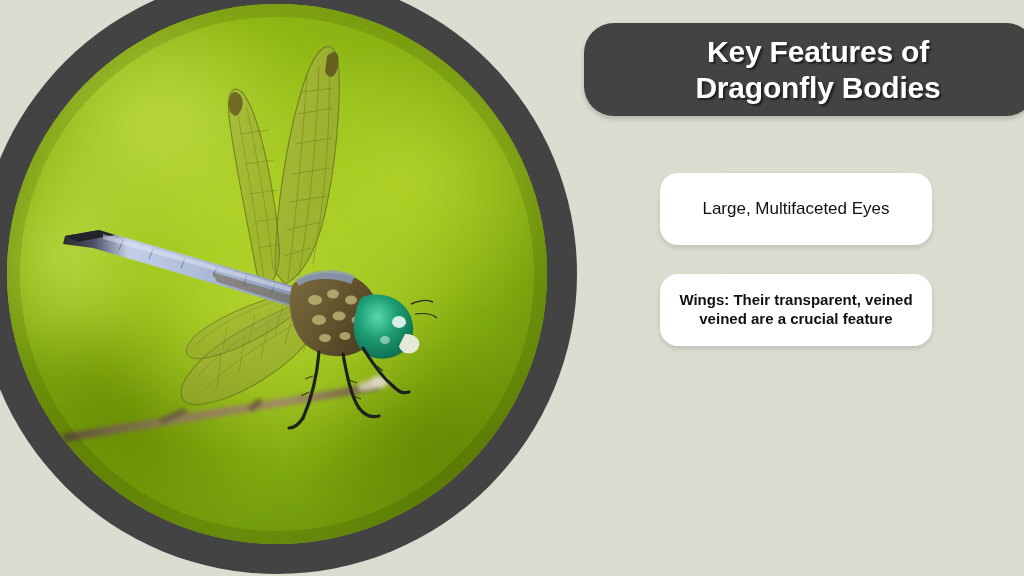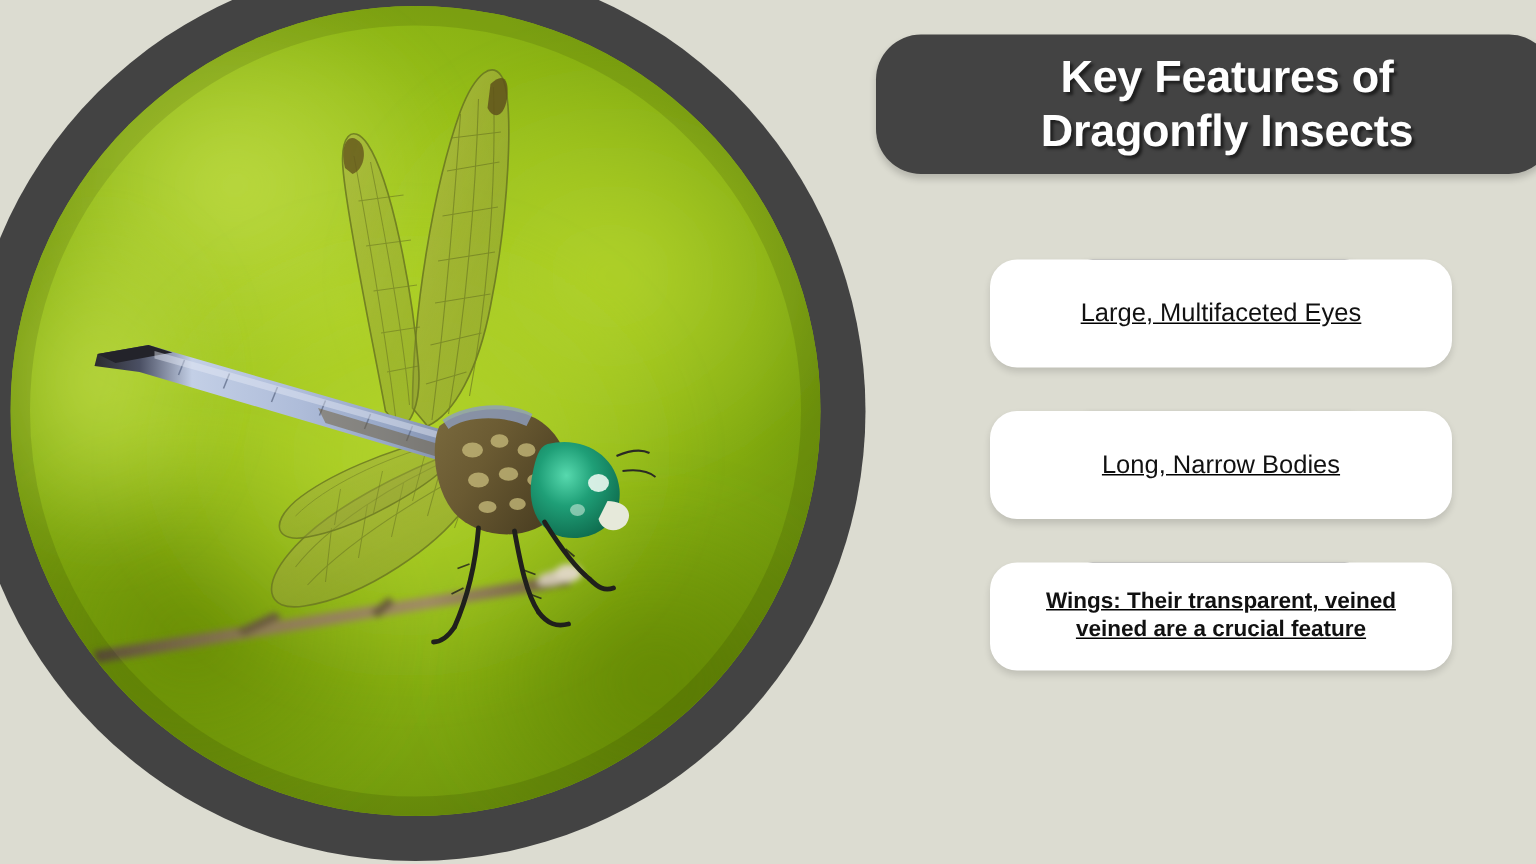"Key Features of" div.title-text { text: Insects -> Bodies }
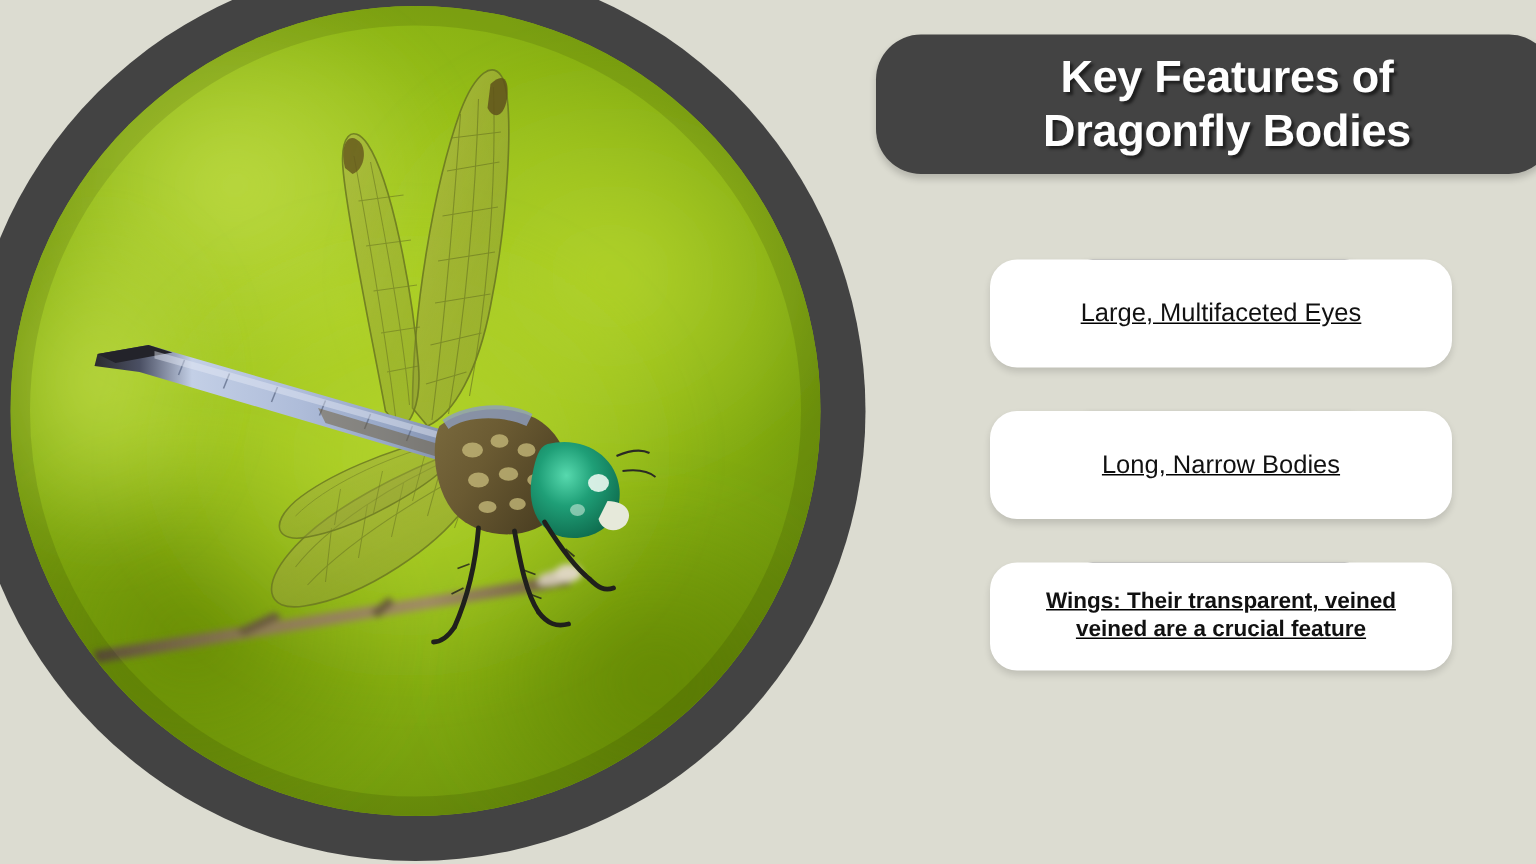"Large, Multifaceted Eyes" .card-body { text-decoration: underline -> none; width: 308px -> 272px }
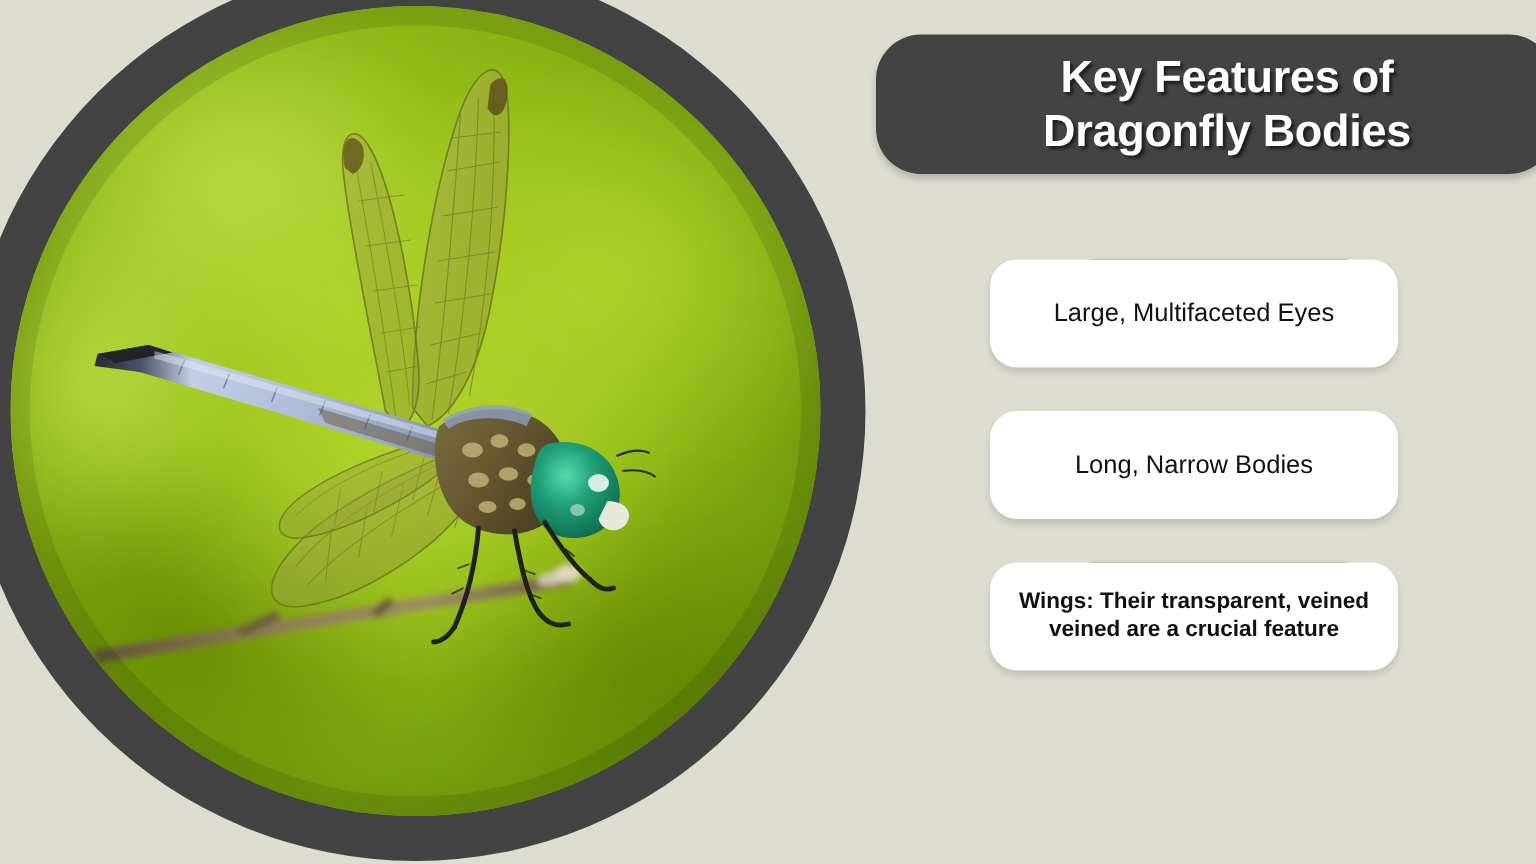"Long, Narrow Bodies" div.card-wrap { html: <div> <div></div> <div> <div>Long, Narrow Bodies</div> </div> </div> -> none }
